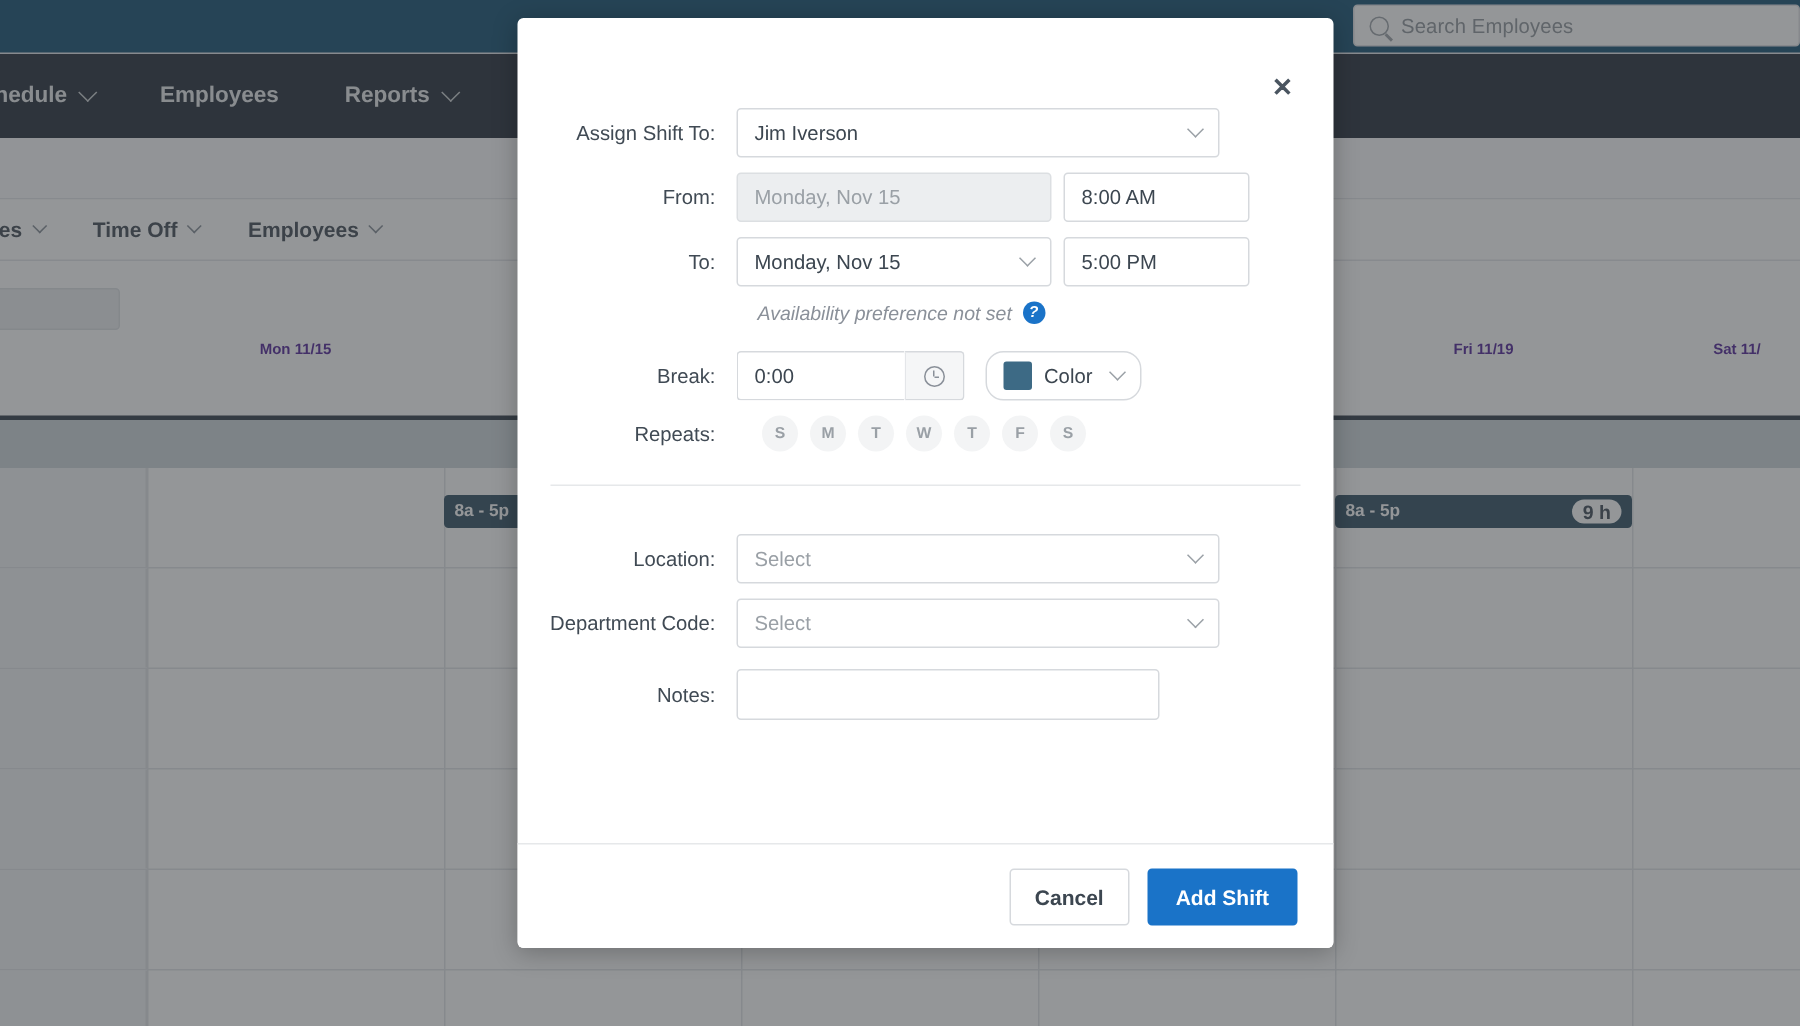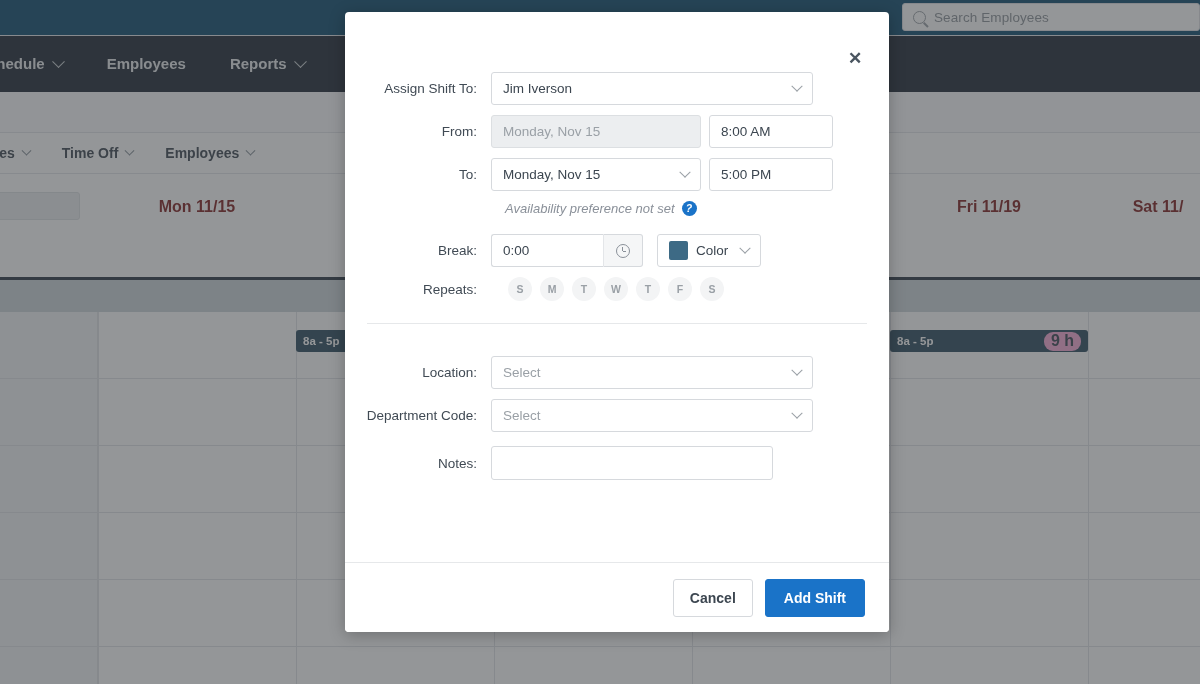"Mon 11/15" .cal-daycol { align-items: center -> flex-end; color: #7f1d1d -> #4c1d95; font-size: 16px -> 10px }
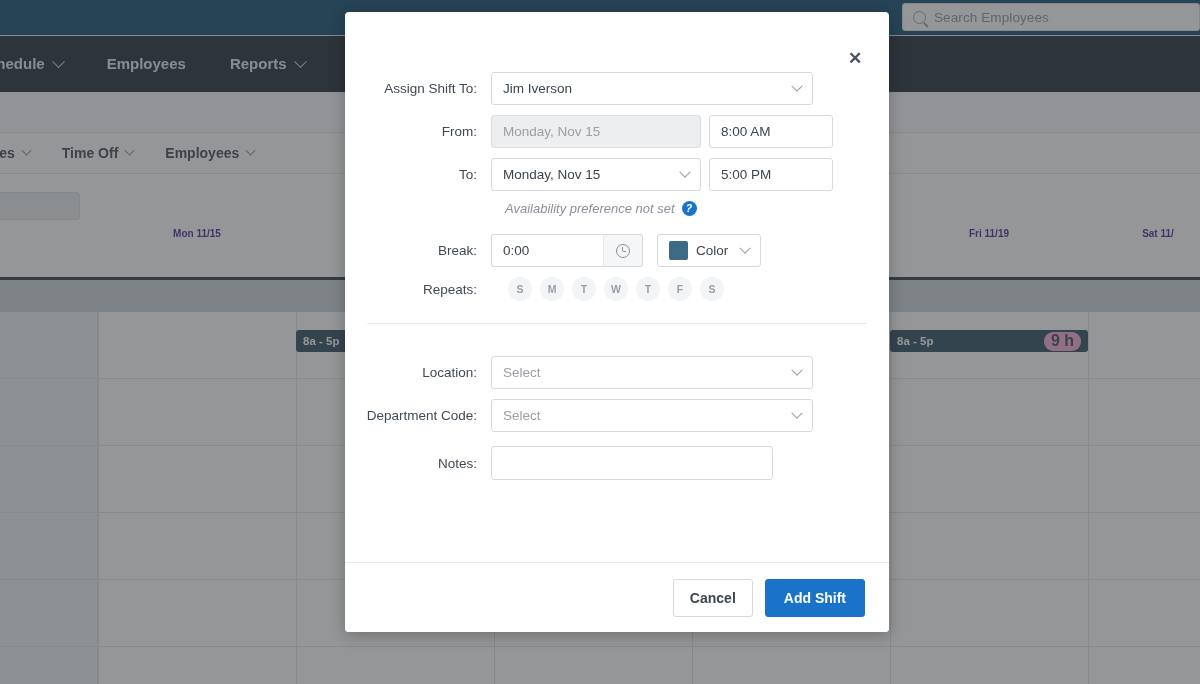"Color" .color-ctl { border-radius: none -> 12px }
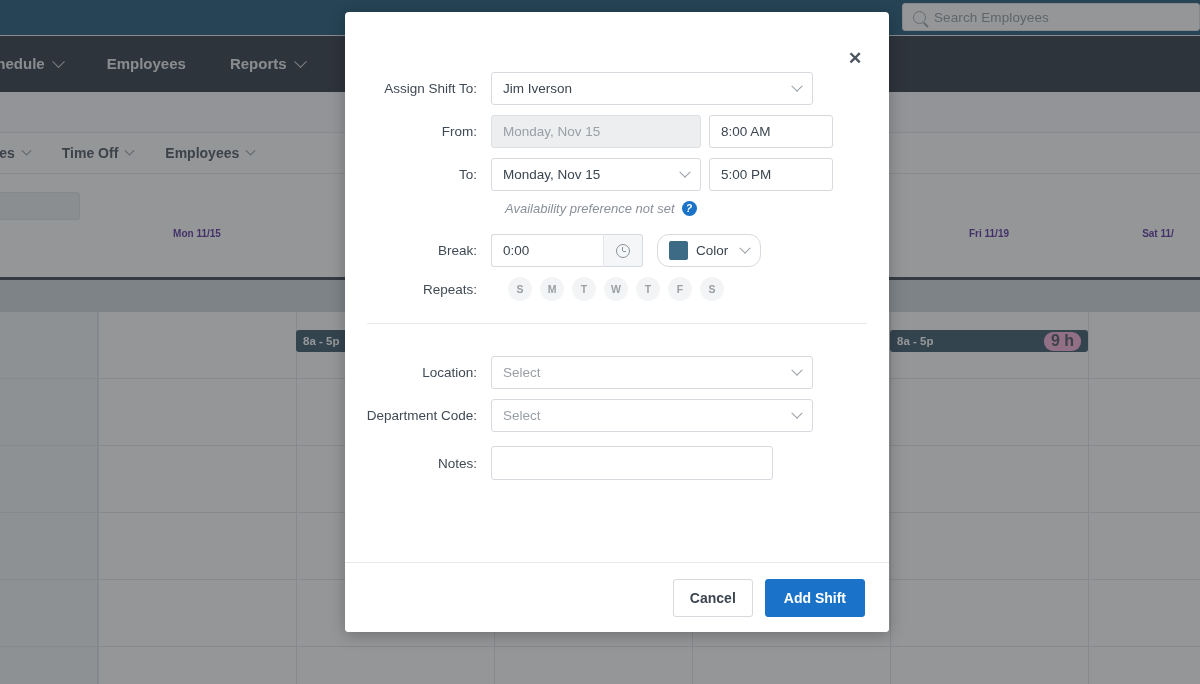"9 h" .shift-hours { background: #f9a8d4 -> #ffffff; font-size: 16px -> 13px }
